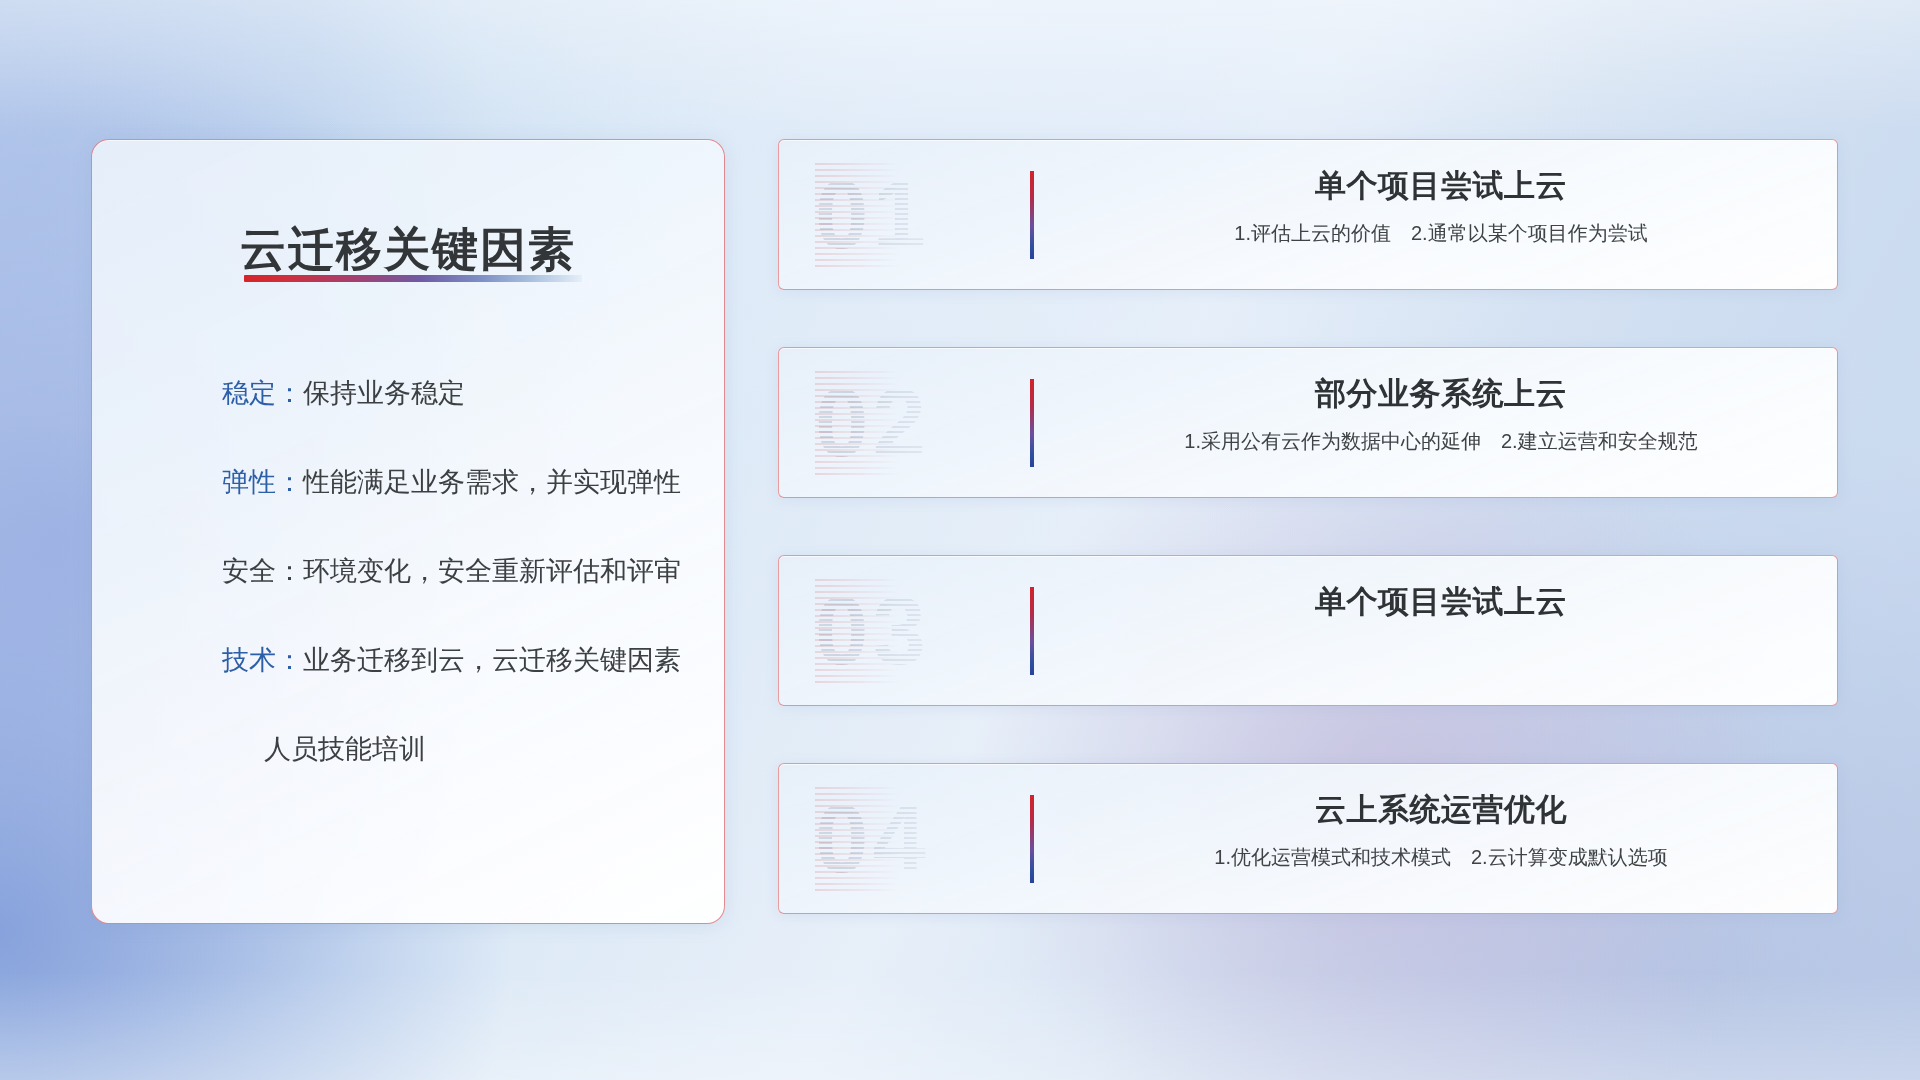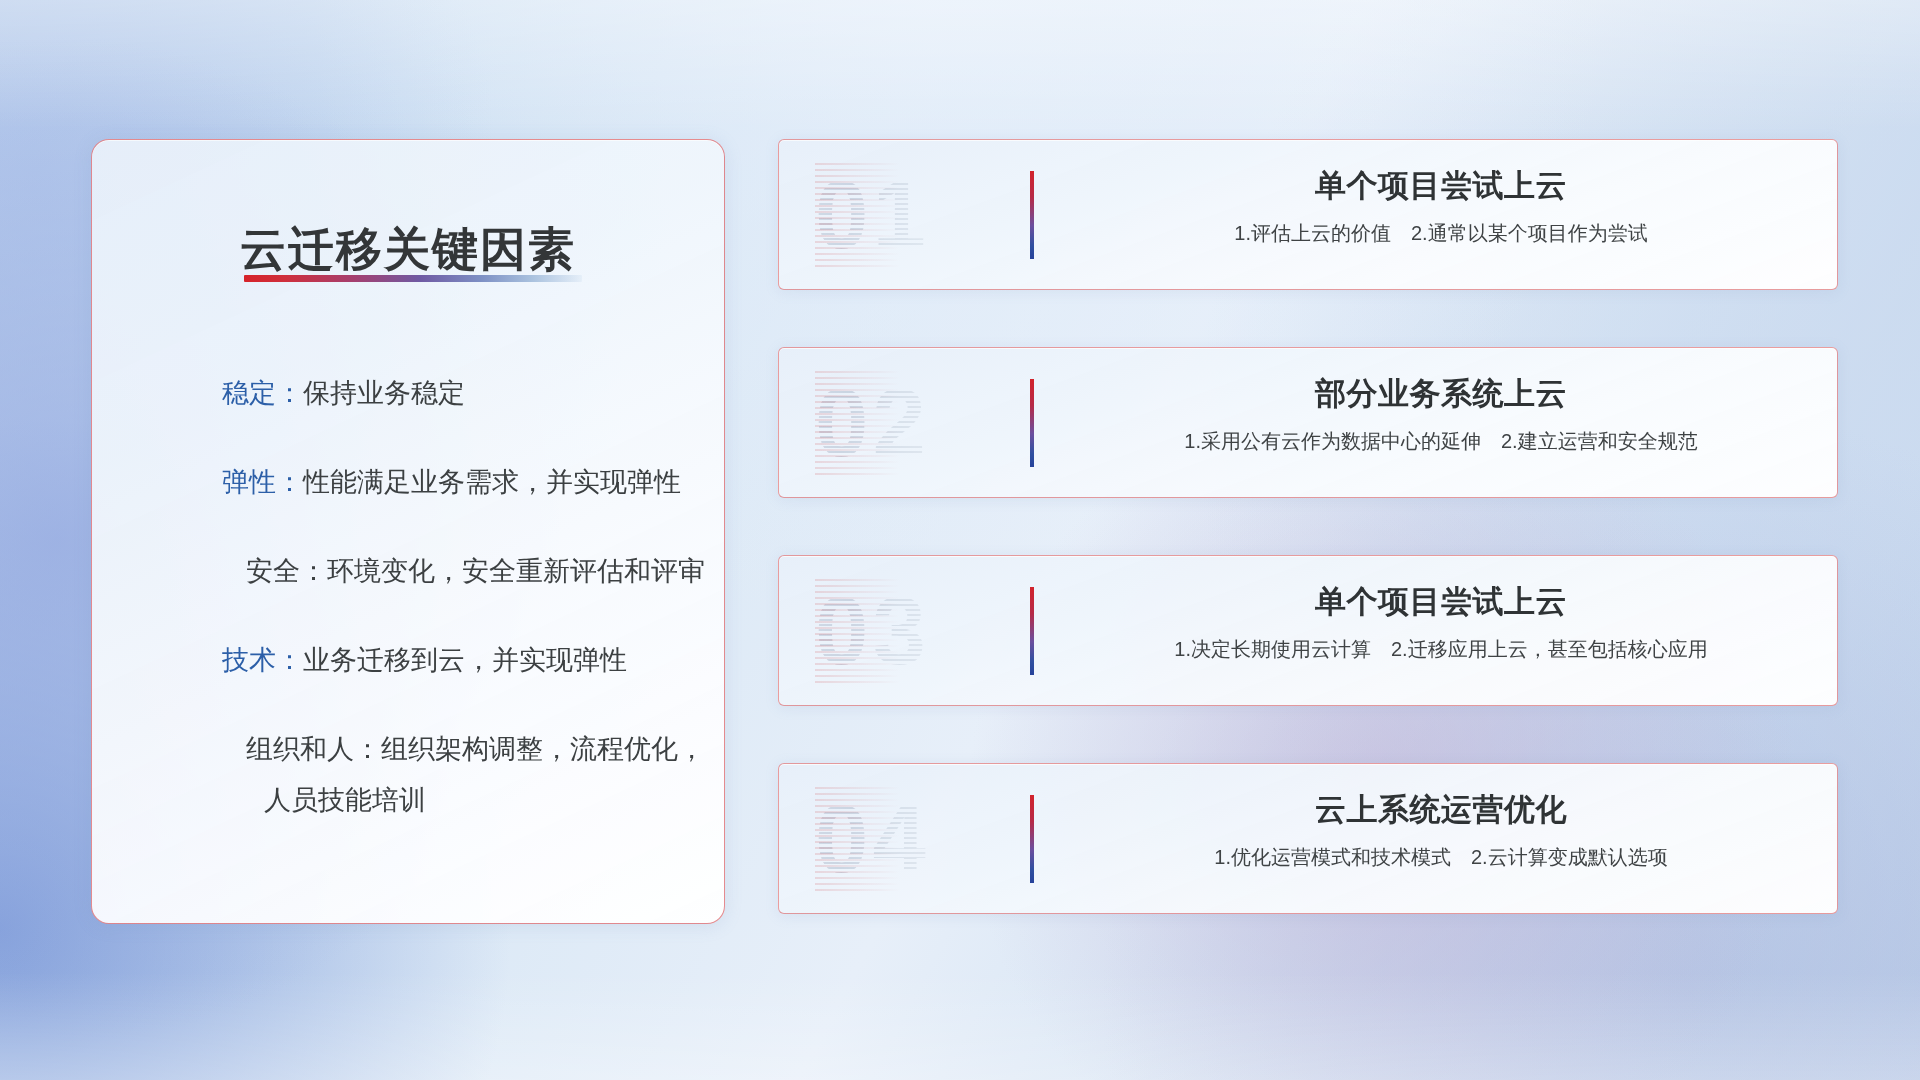"安全：" .factor-label.plain { margin-left: 24px -> none }
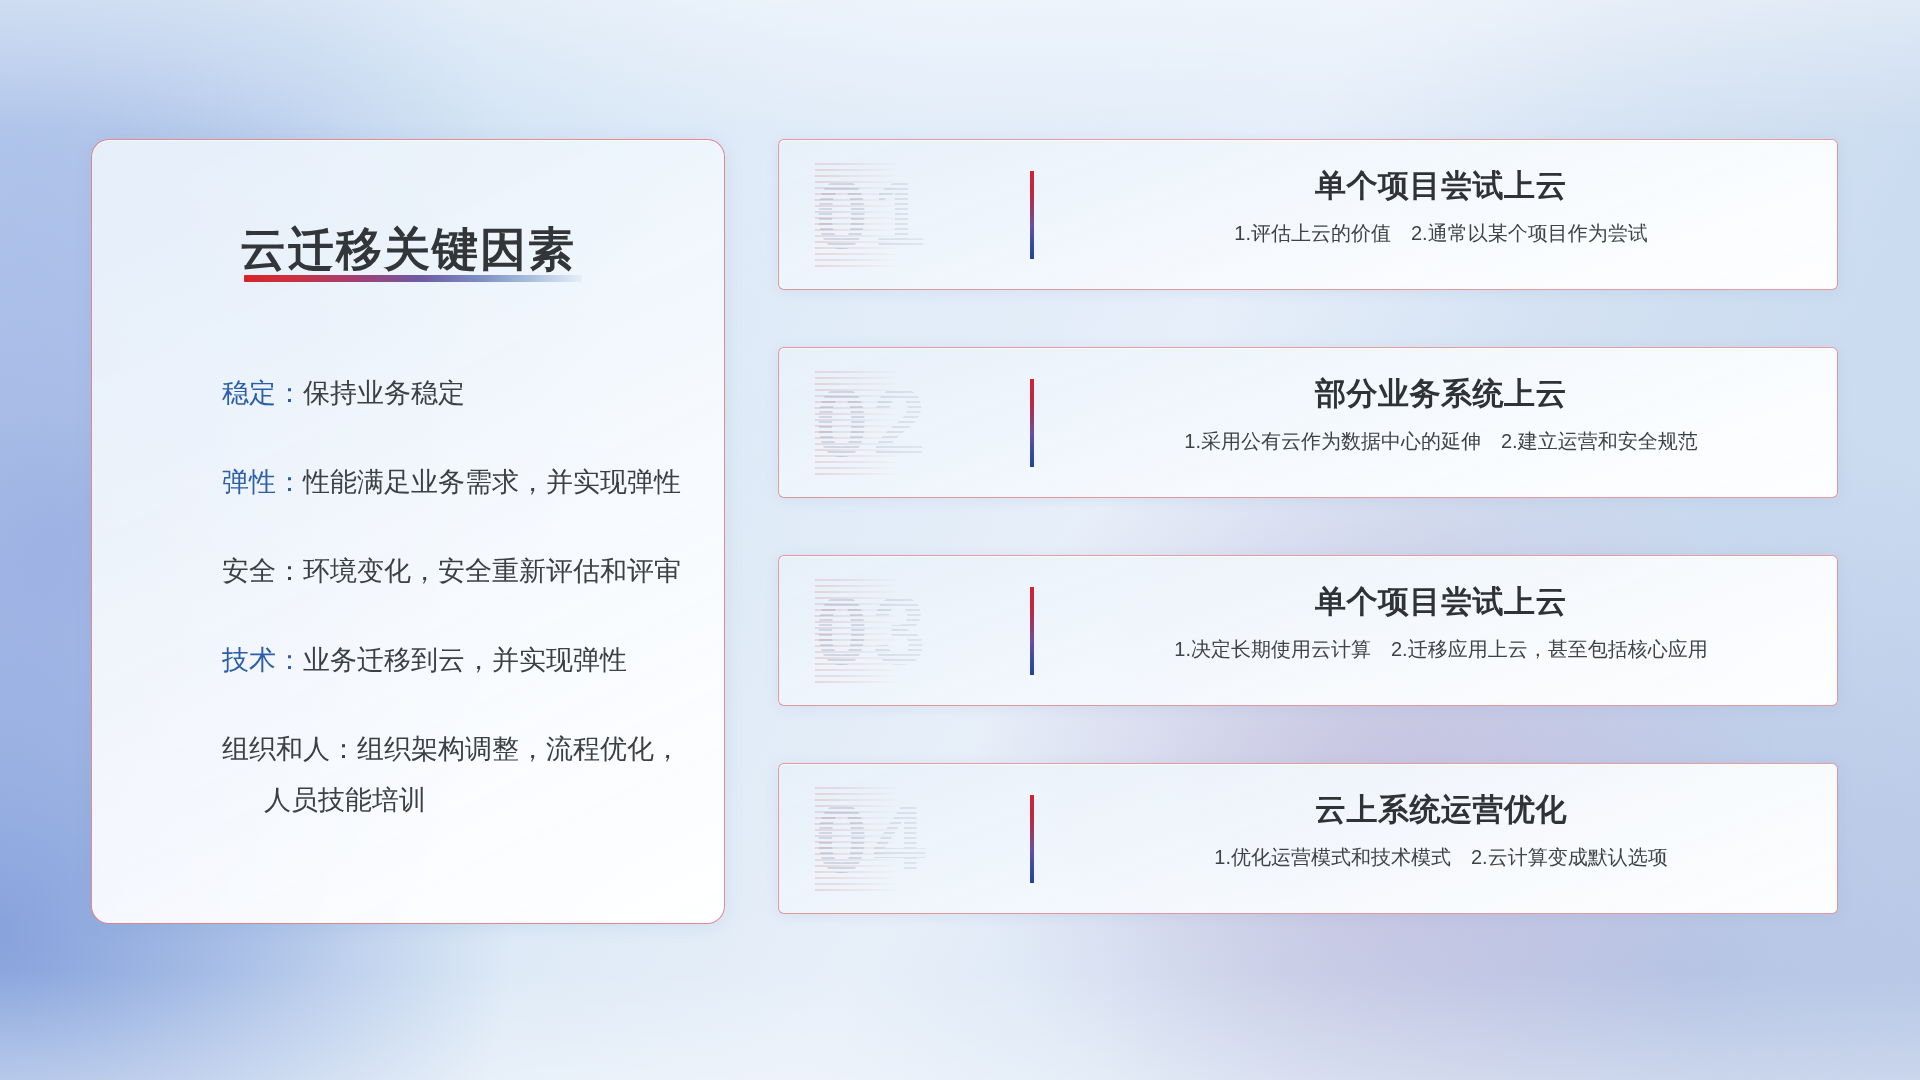"业务迁移到云，并实现弹性" span.factor-text { text: 并实现弹性 -> 云迁移关键因素 }
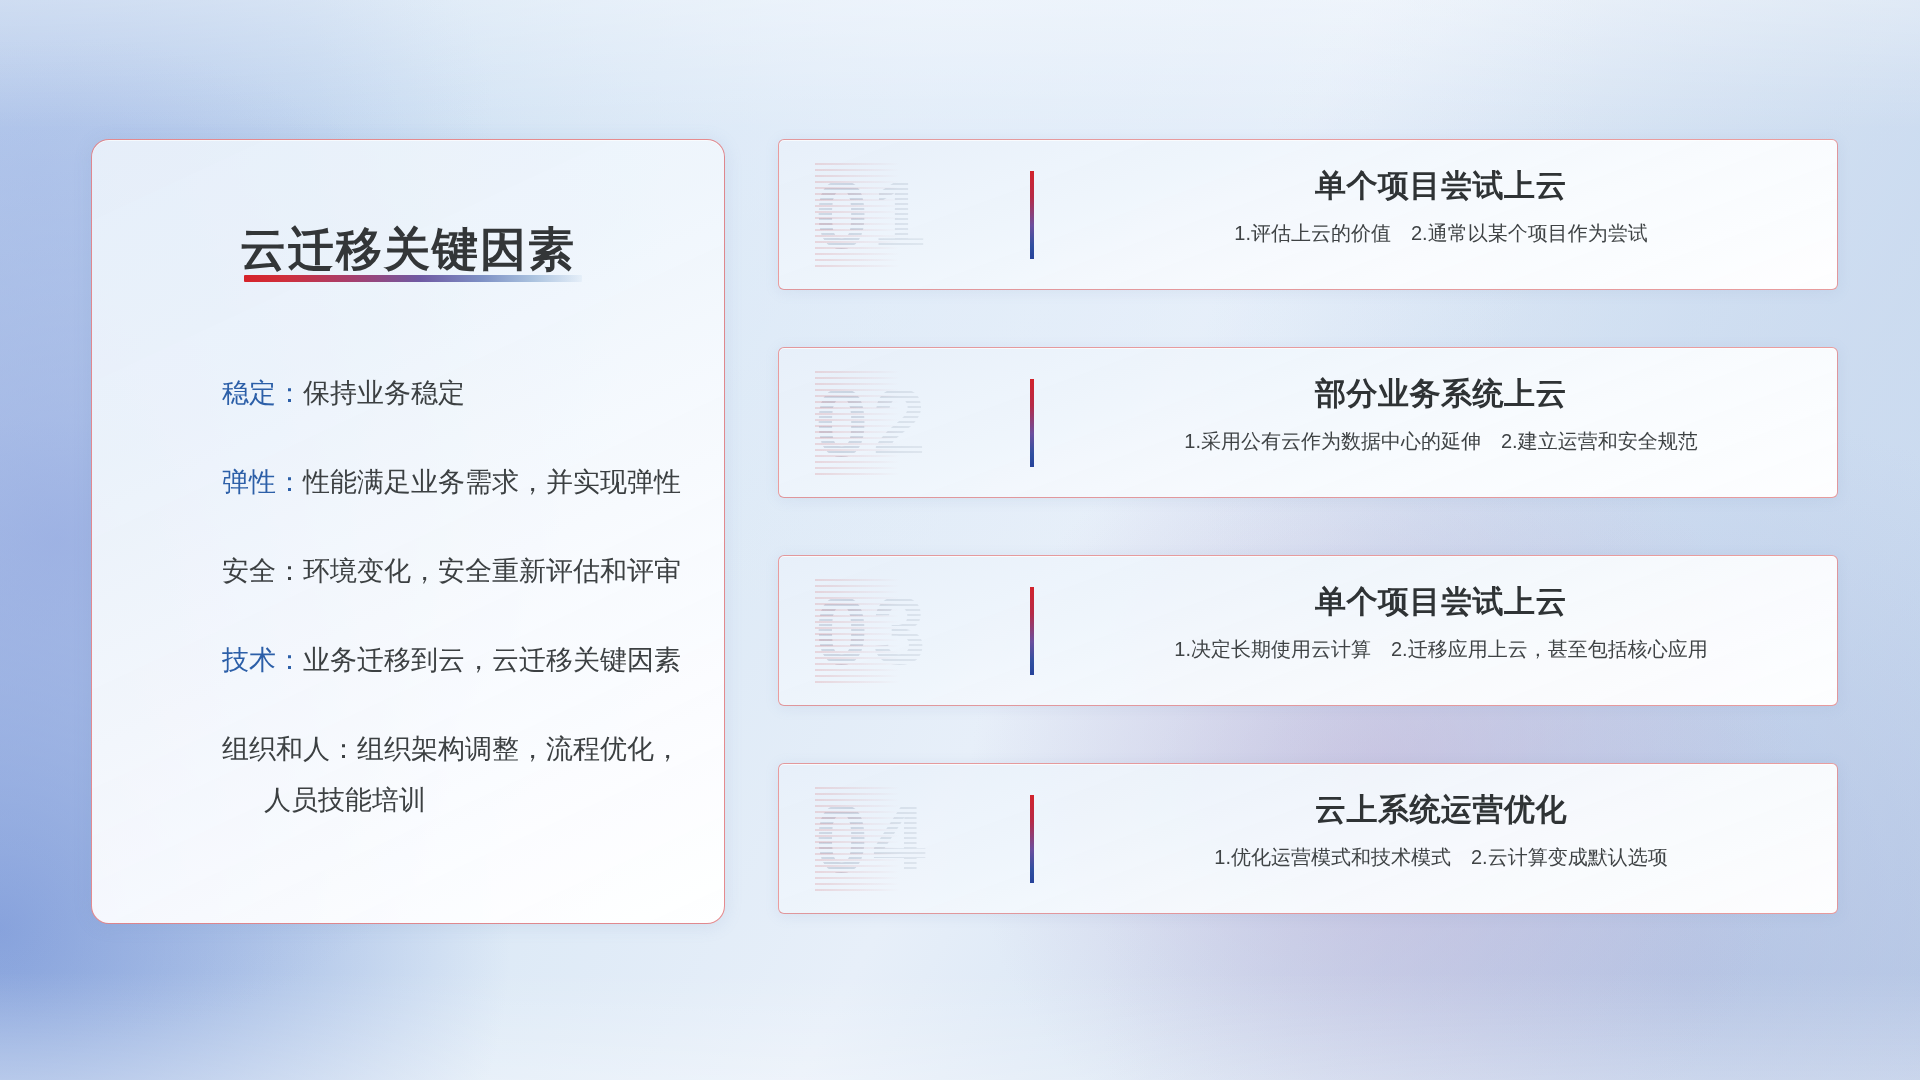"1.决定长期使用云计算 2.迁移应用上云，甚至包括核心应用" div.card-desc { html: <div>1.决定长期使用云计算 2.迁移应用上云，甚至包括核心应用</div> -> none }
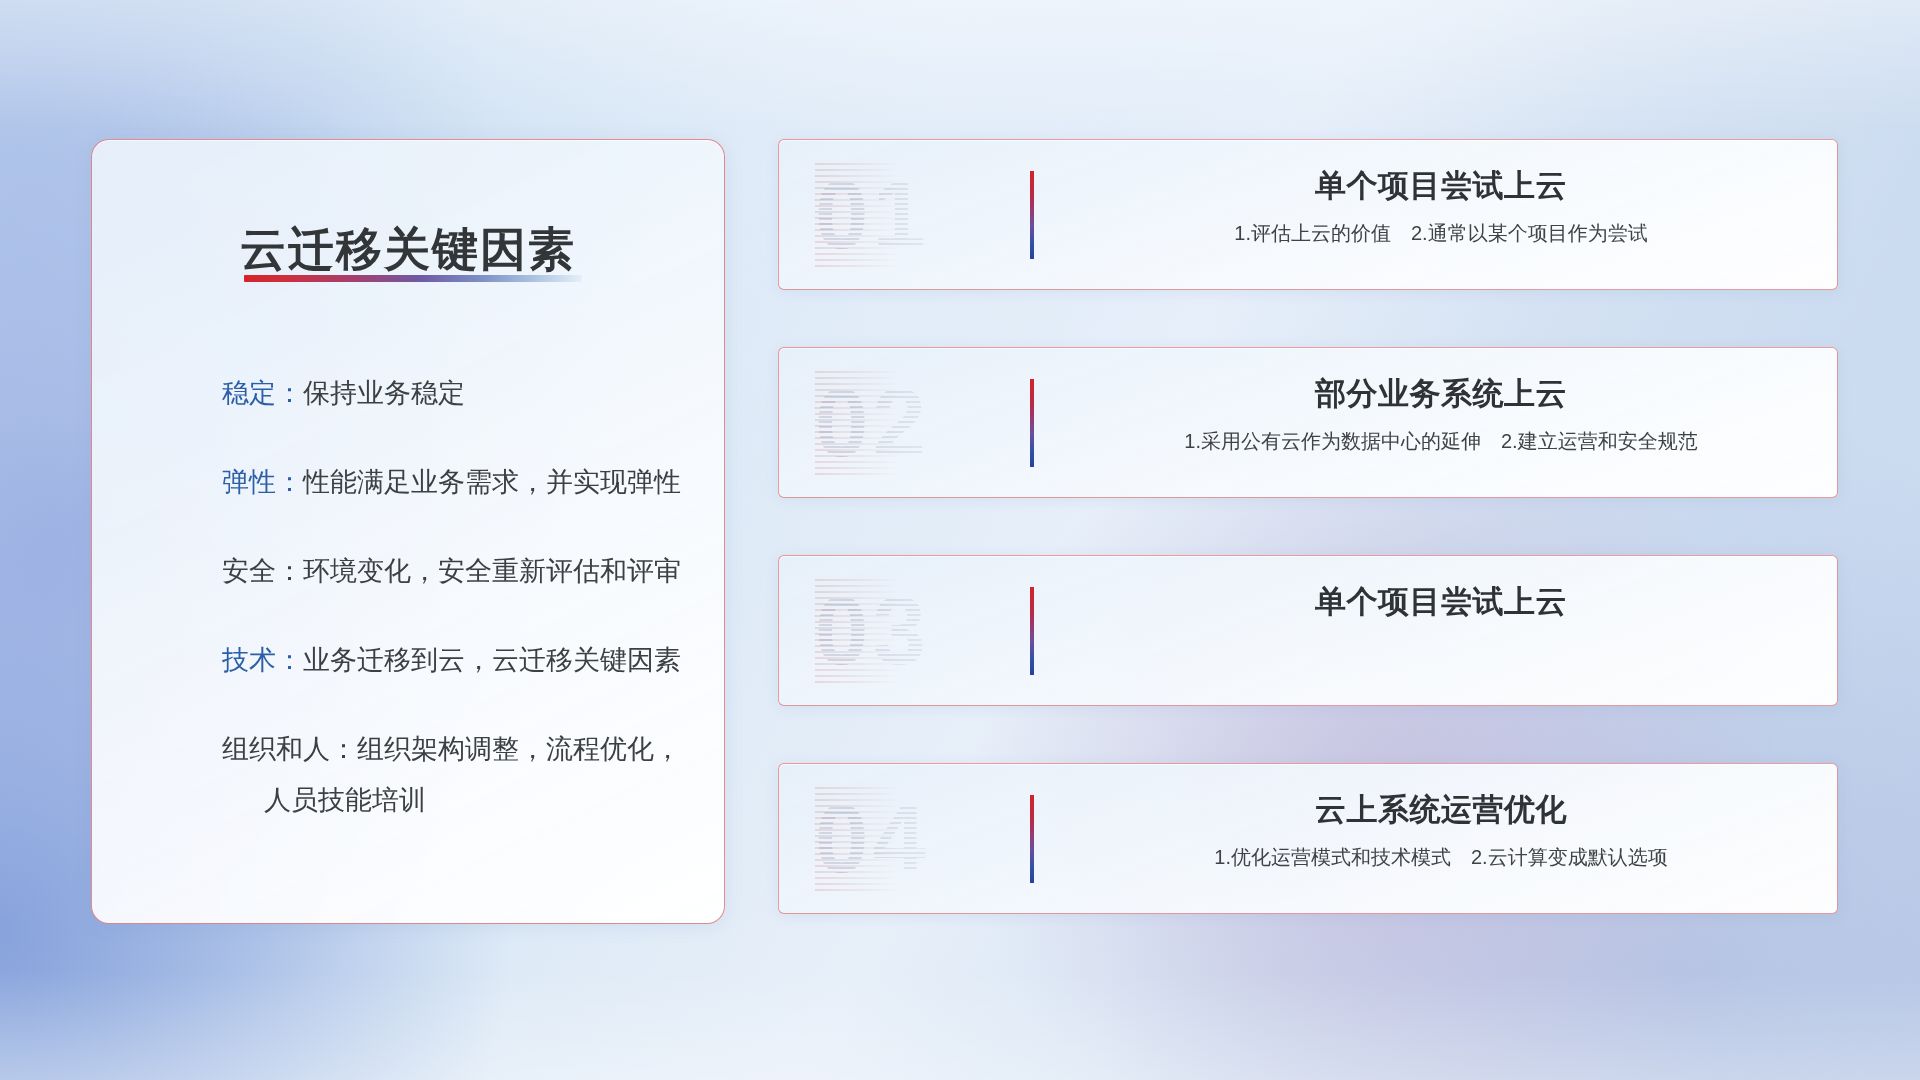"组织和人：组织架构调整，流程优化，" div.factor-row { html: <div> <span>组织和人：</span><span>组织架构调整，流程优化，</span> </div> -> none }
